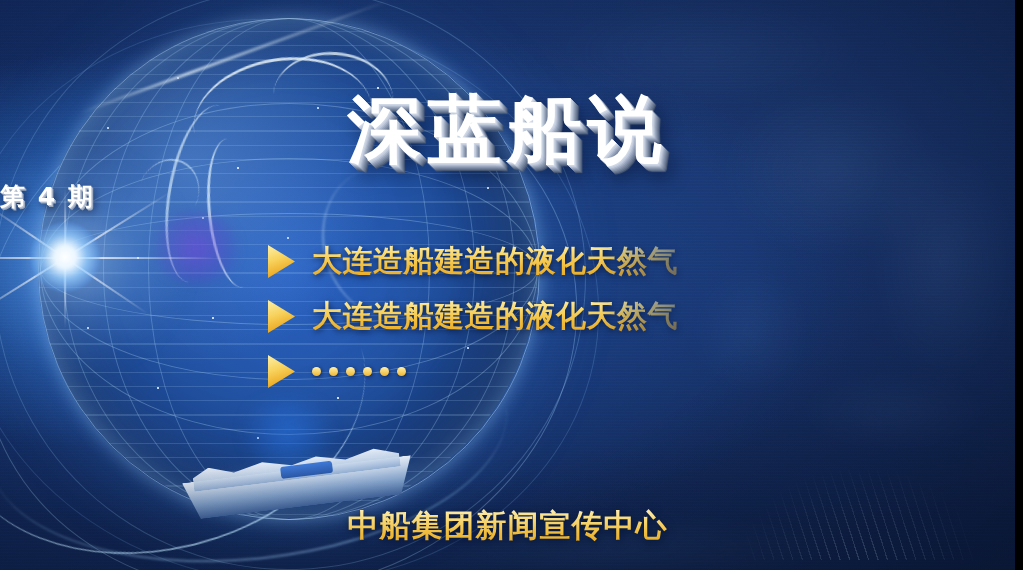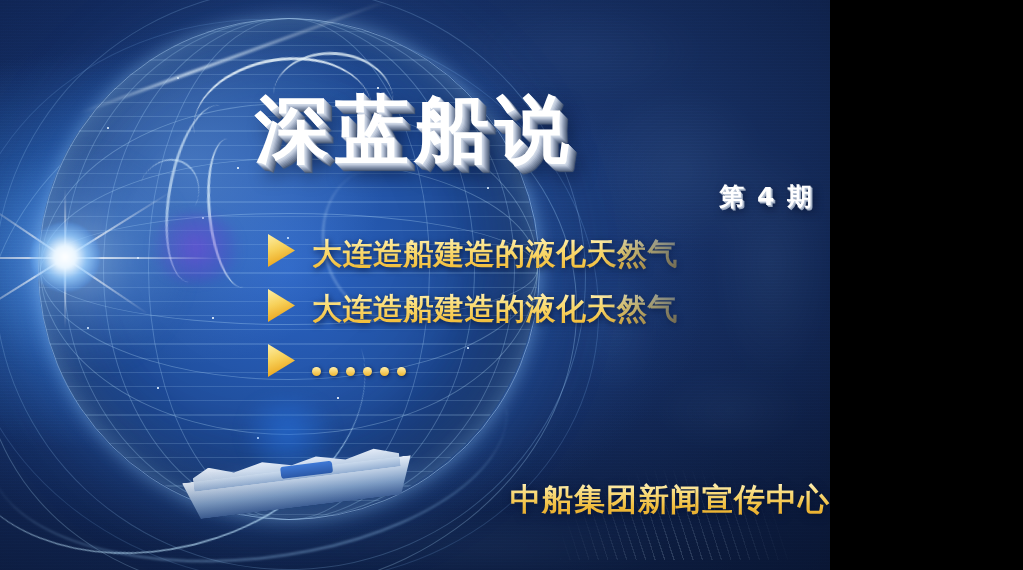"深蓝船说" #frame { width: 830px -> 1015px }
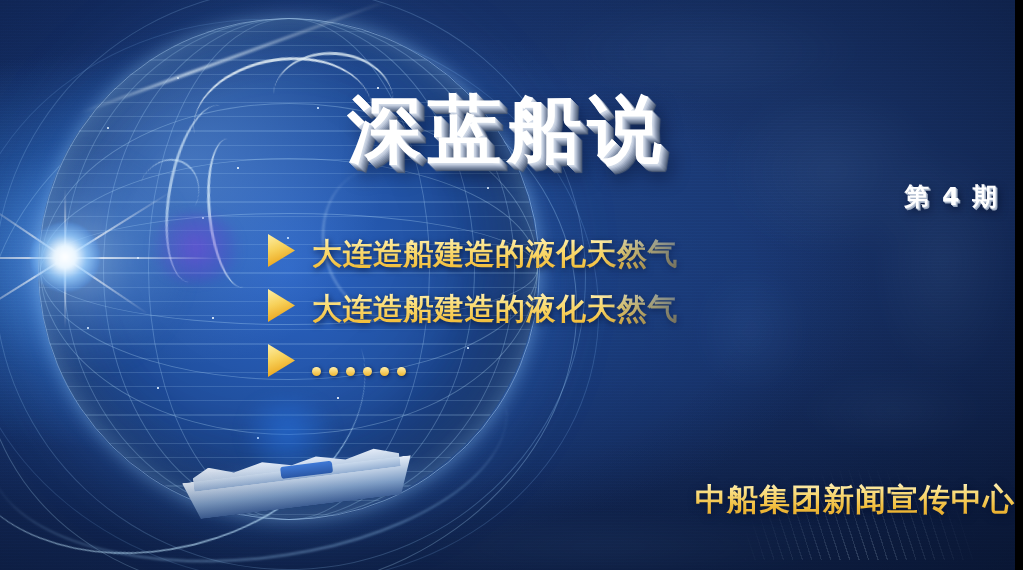"第 4 期" .subtitle { right: 16px -> 7px; text-align: right -> left }
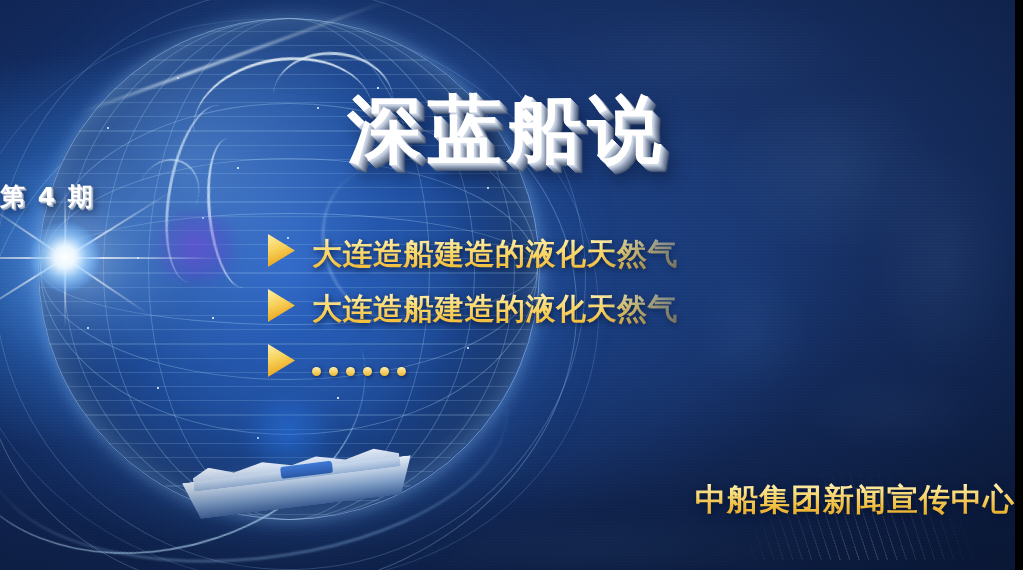"大连造船建造的液化天然气" .row { align-items: none -> center }
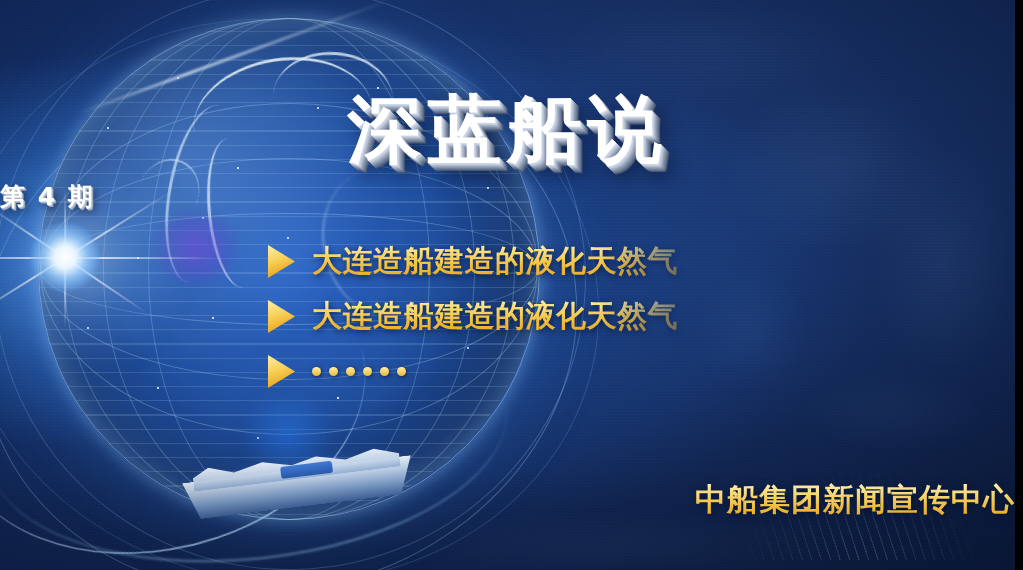"中船集团新闻宣传中心" .footer { text-align: right -> center; top: 479px -> 505px }
